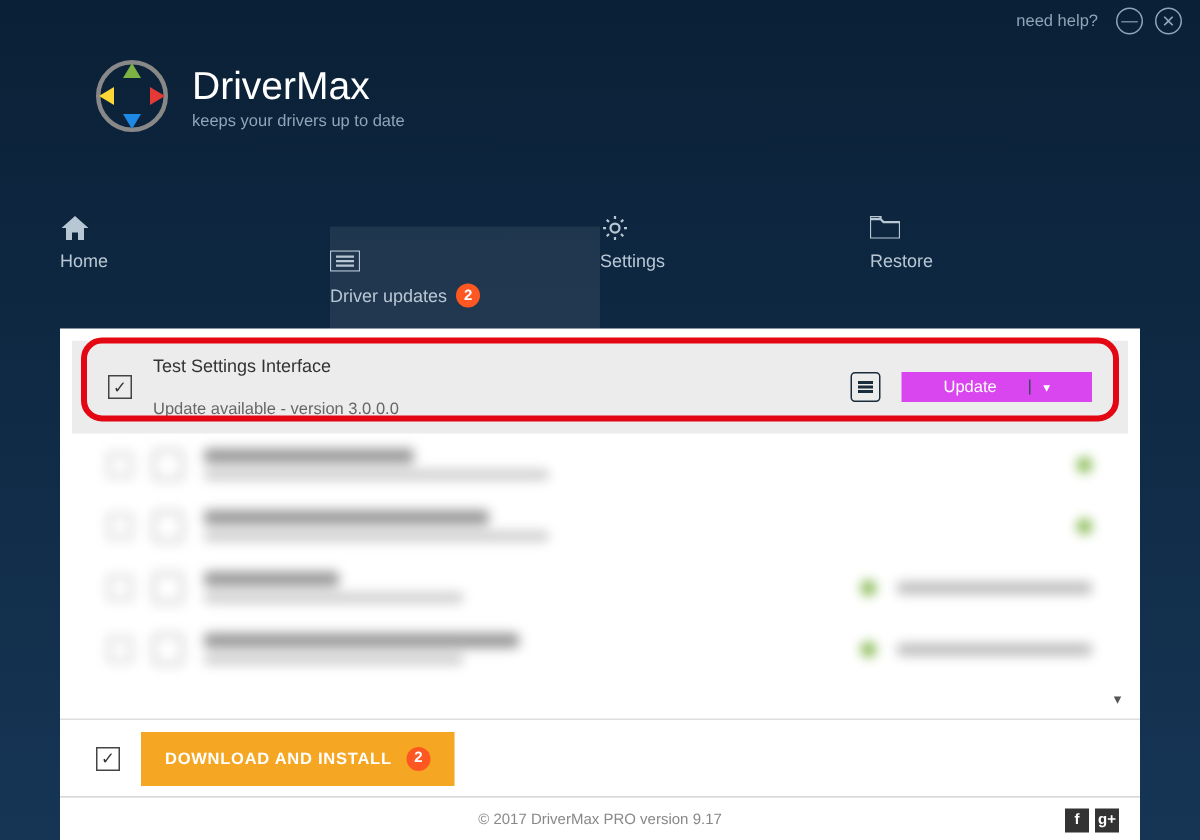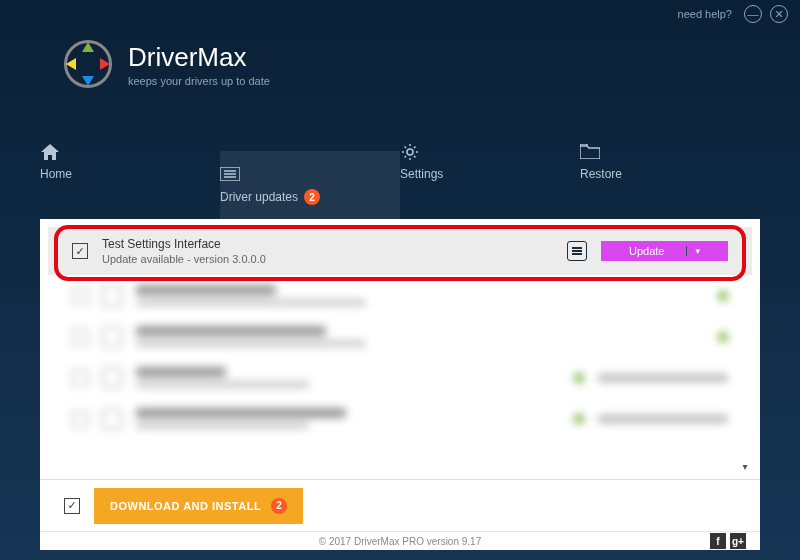"Update available - version 3.0.0.0" .row-sub { margin-top: 2px -> 16px }
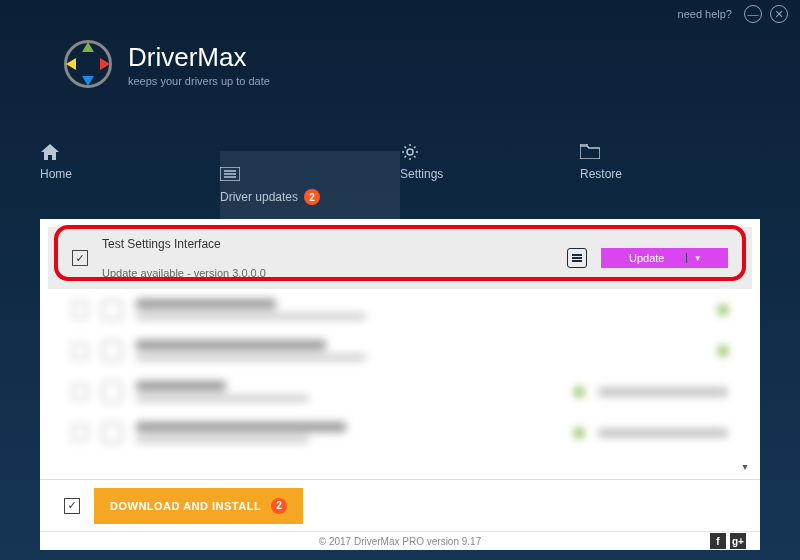"© 2017 DriverMax PRO version" .bottom { height: 19px -> 30px }
